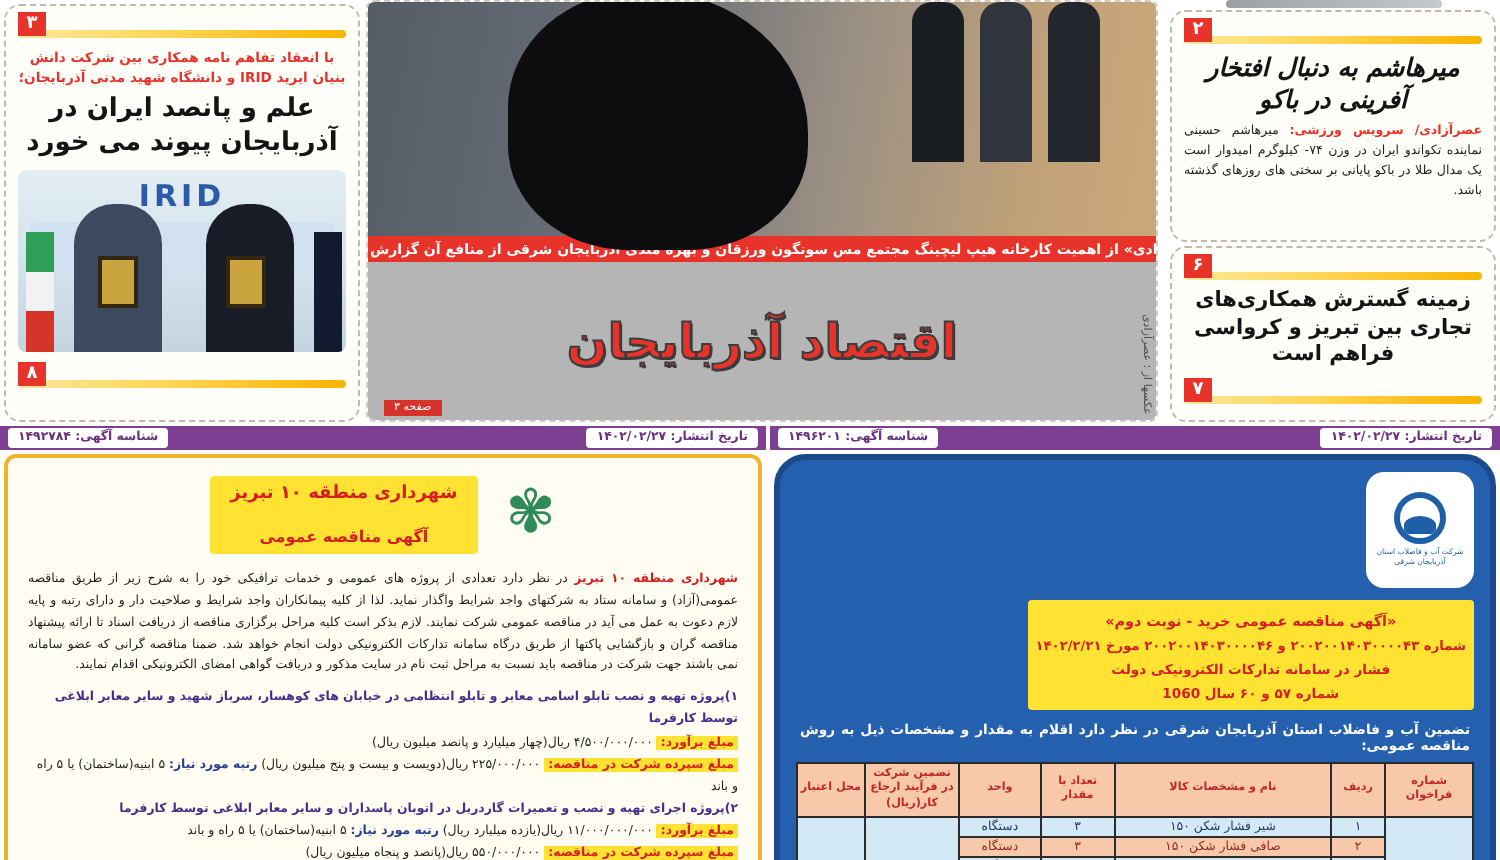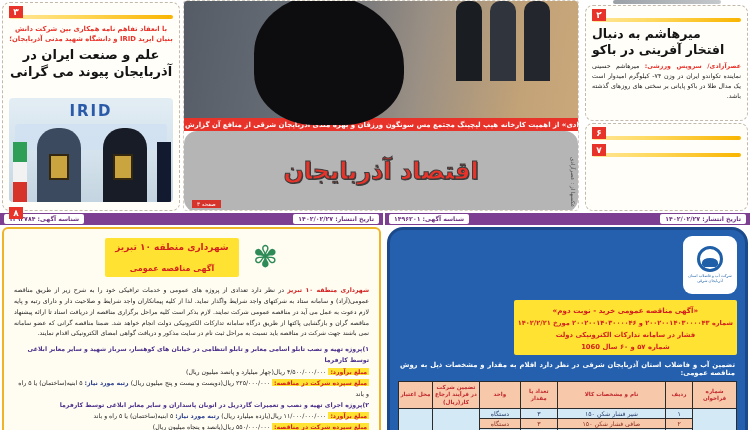"میرهاشم به دنبال افتخار آفرینی" .r-headline { font-style: none -> italic; text-align: left -> center }
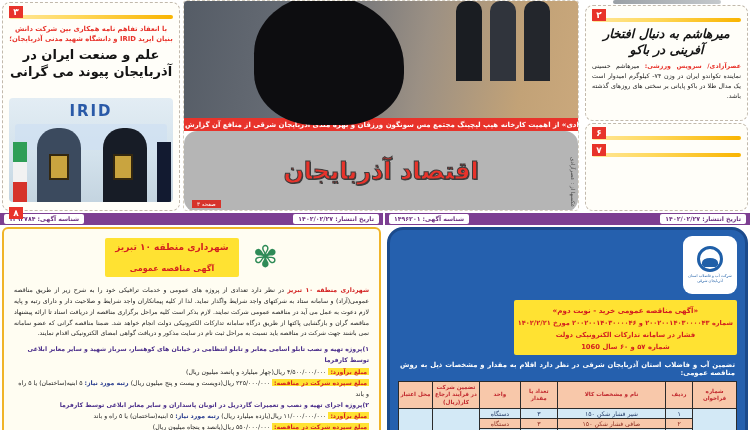"علم و صنعت ایران در" div.l-headline { text: صنعت ایران در آذربایجان پیوند می گرانی -> پانصد ایران در آذربایجان پیوند می خورد }
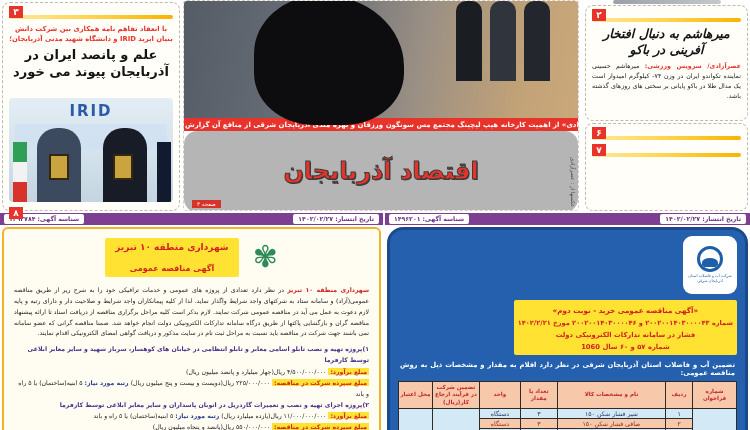"IRID" .irid-photo { height: 104px -> 91px; margin-top: 17px -> 4px }
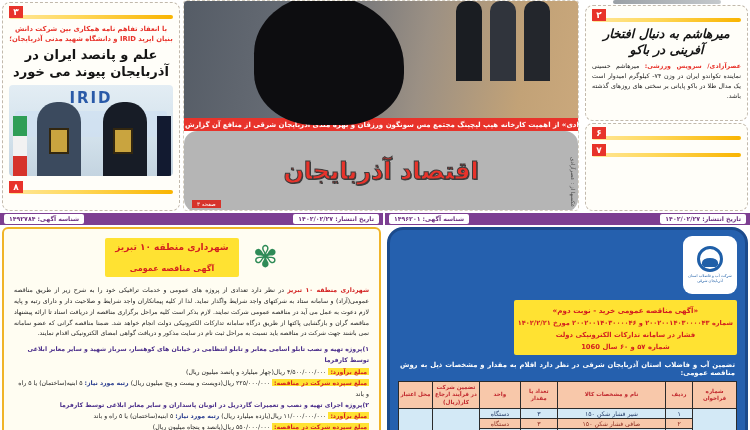"زمینه گسترش همکاری‌های تجاری بین" div.r-headline2 { html: none -> <div>زمینه گسترش همکاری‌های تجاری بین تبریز و کرواسی فراهم است</div> }
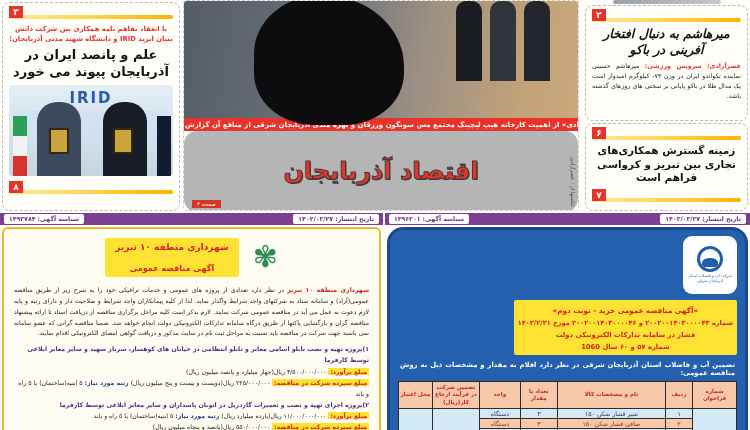"اقتصاد آذربایجان" .gray-box { border-radius: 13px -> none }
